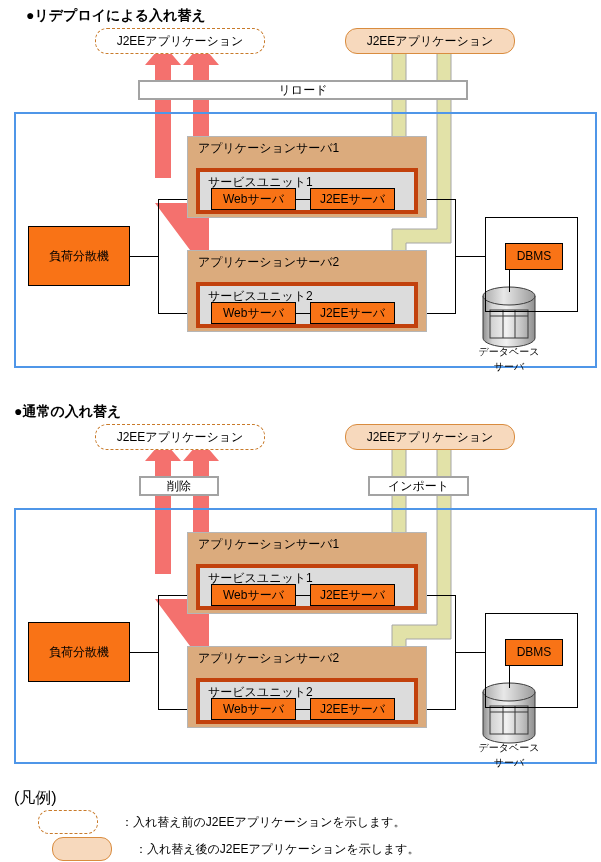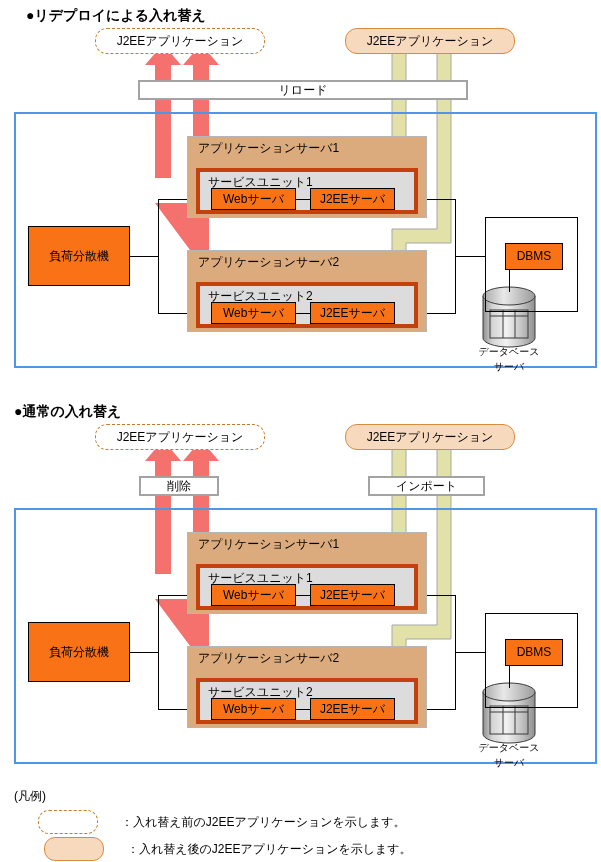"インポート" div.abs { width: 117px -> 101px }
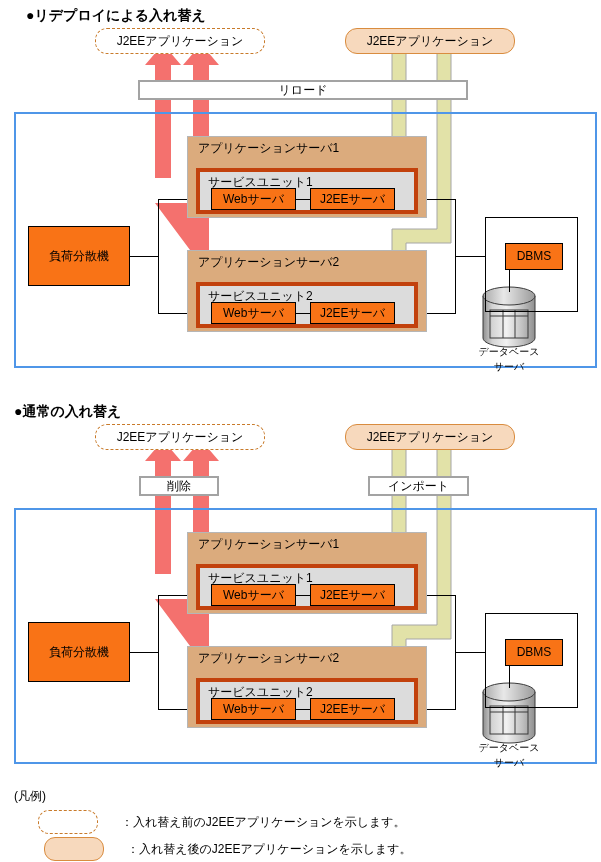"(凡例)" .legend-title { font-size: 12px -> 16px }
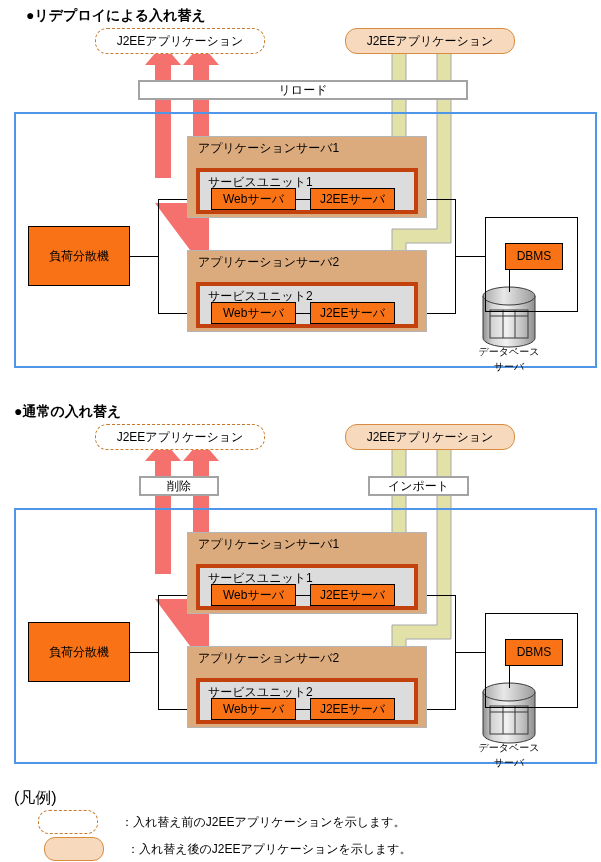"：入れ替え後のJ2EEアプリケーションを示します。" div.abs { left: 44px -> 52px }
